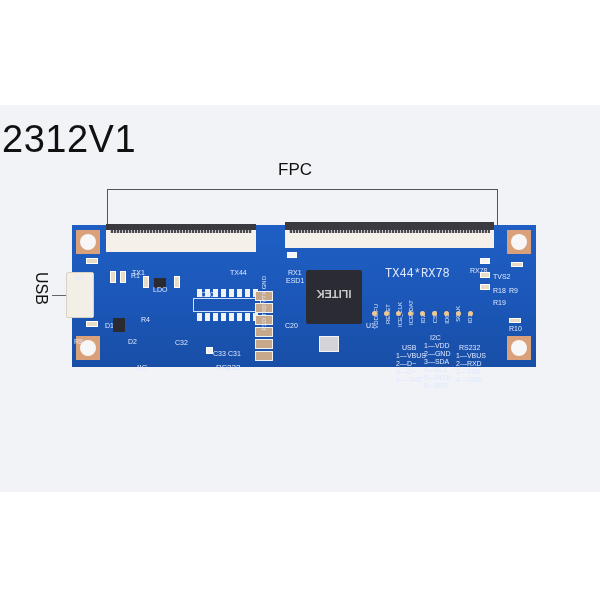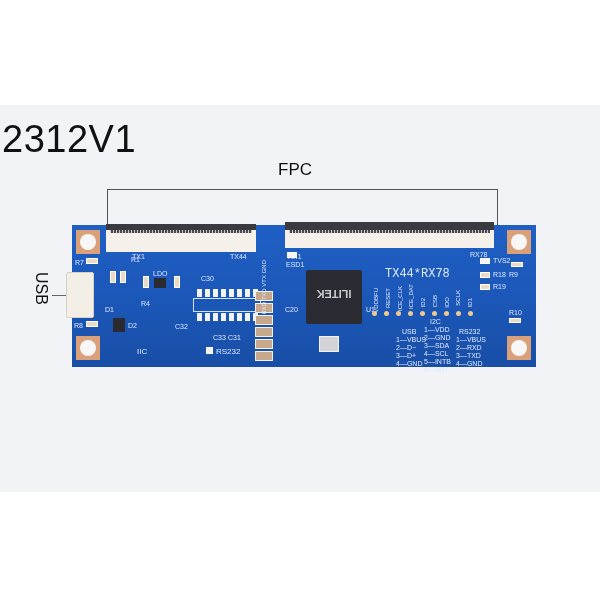"IIC" .silk { margin-top: none -> 16px }
